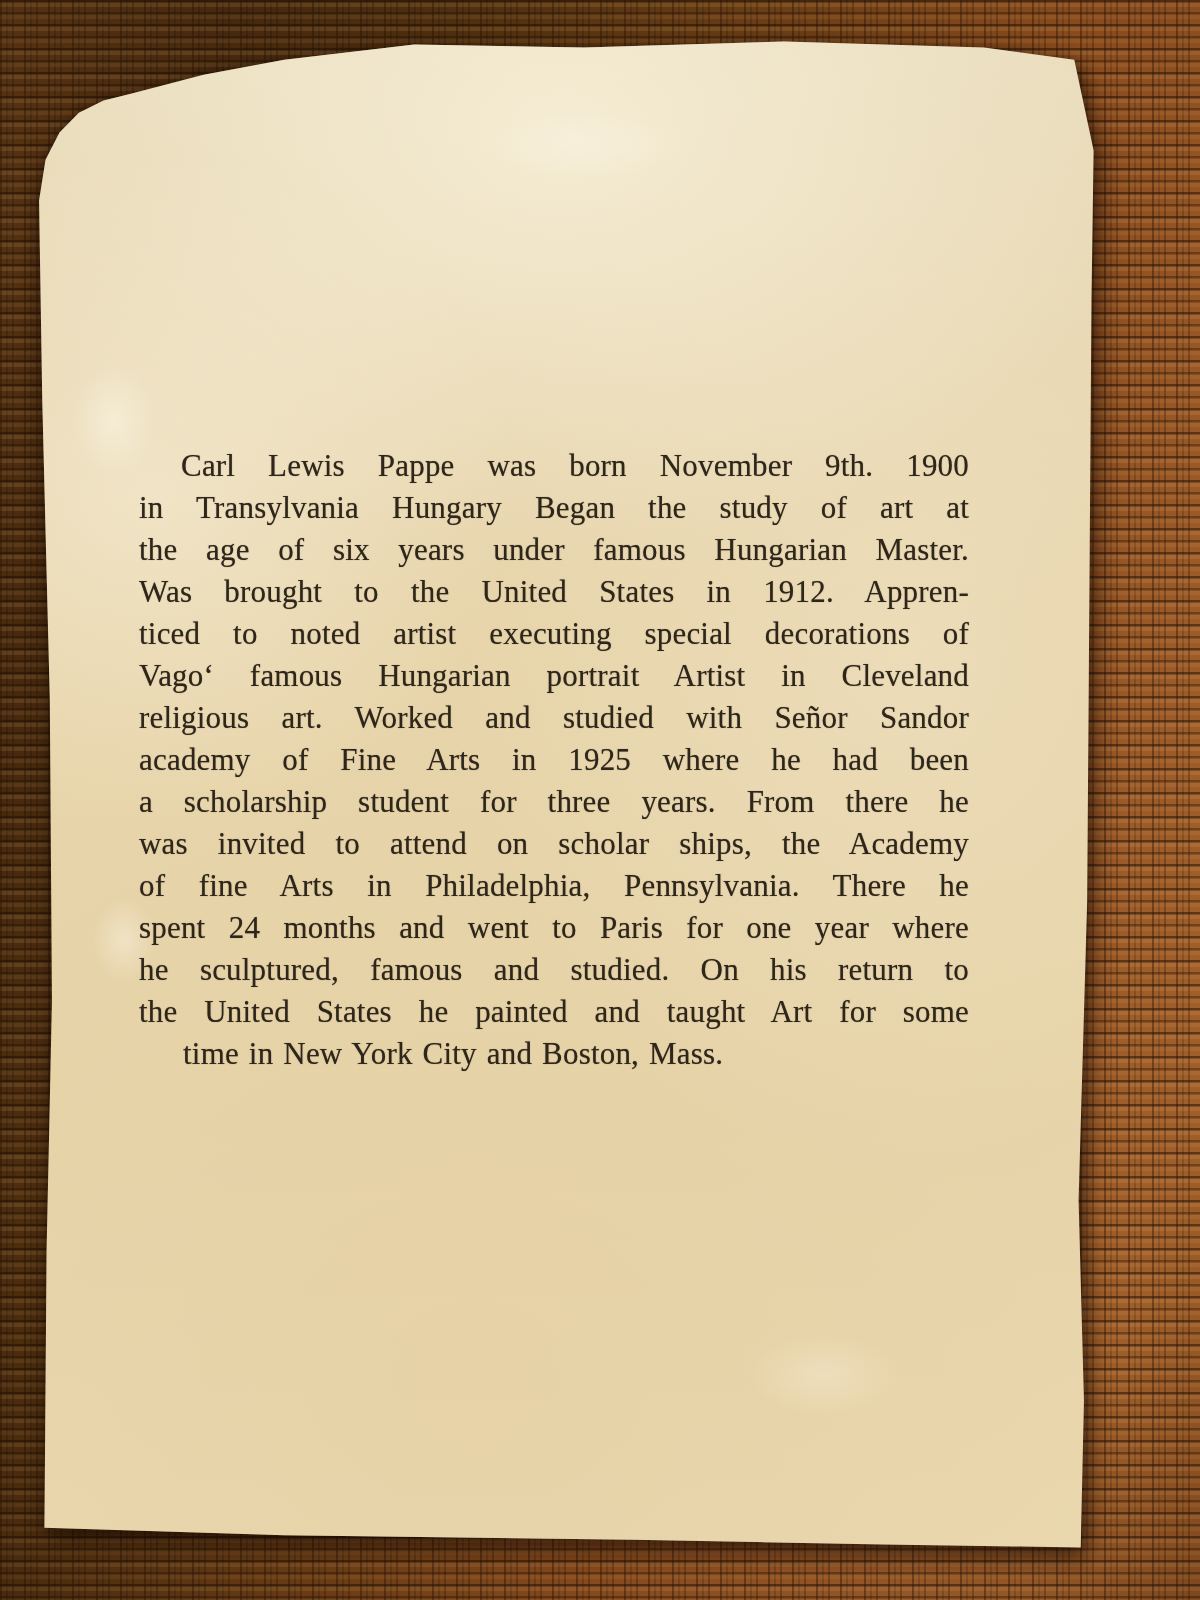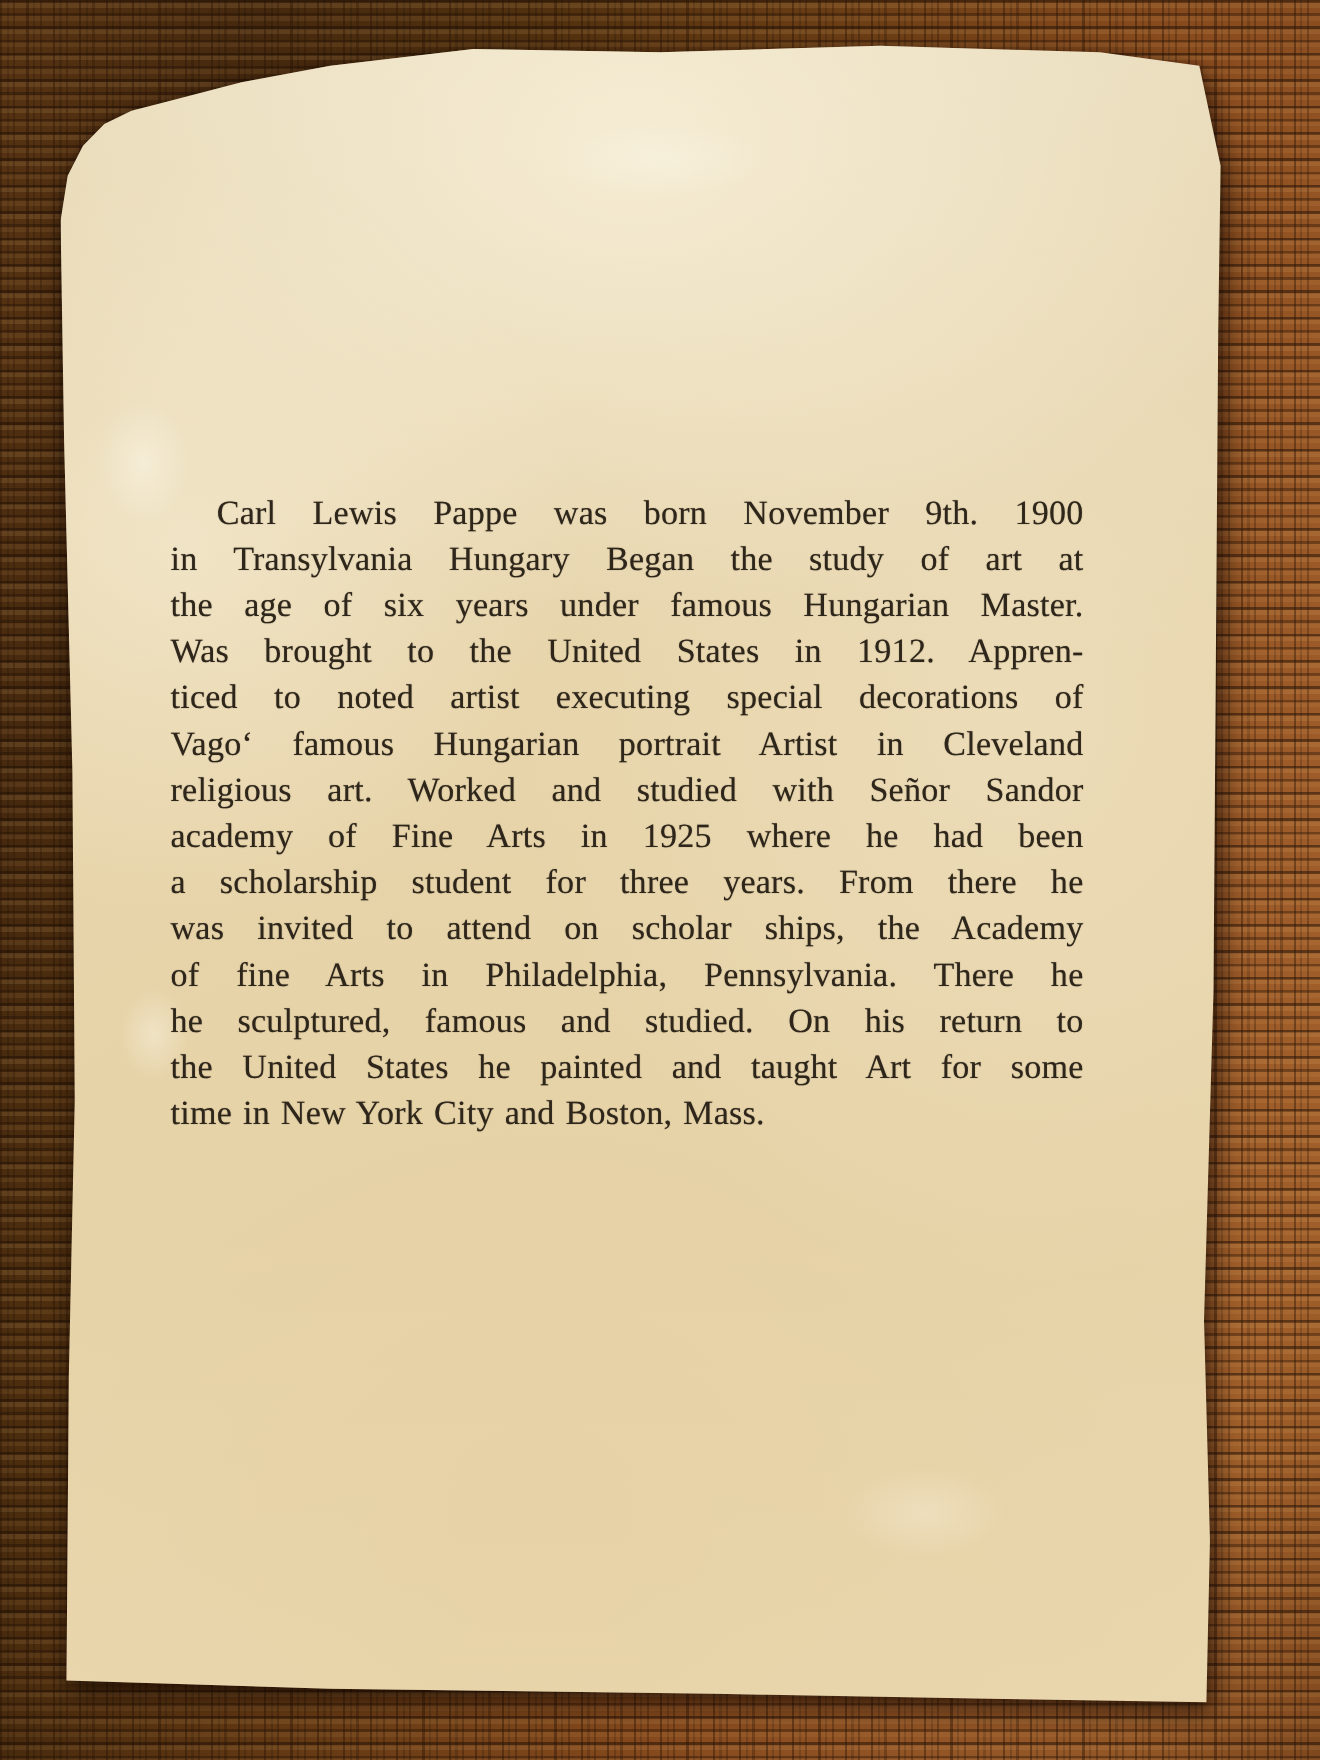"Carl Lewis Pappe was born" .paper-wrap { left: 40px -> 24px }
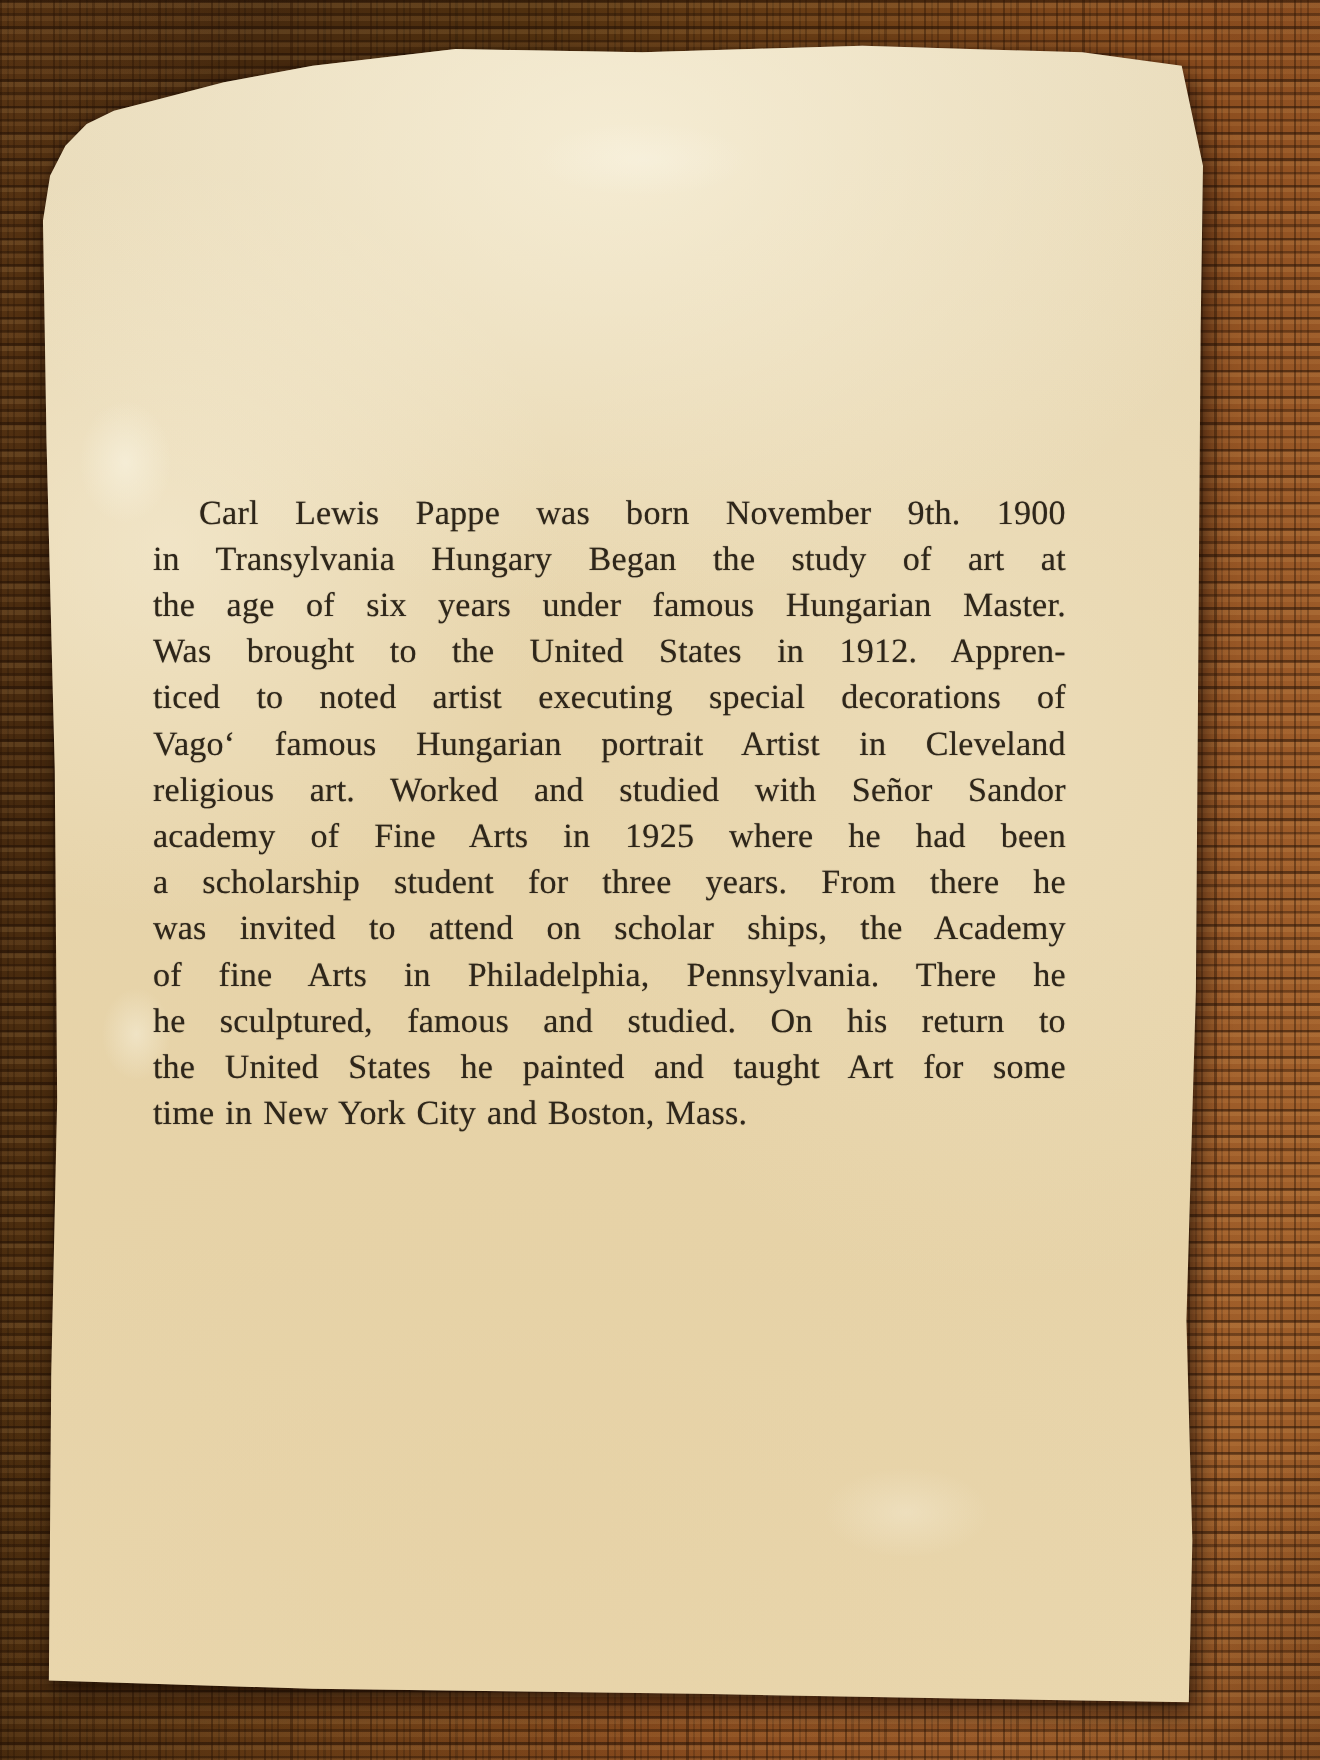"spent 24 months and went" div.line { html: none -> <div>spent 24 months and went to Paris for one year where</div> }
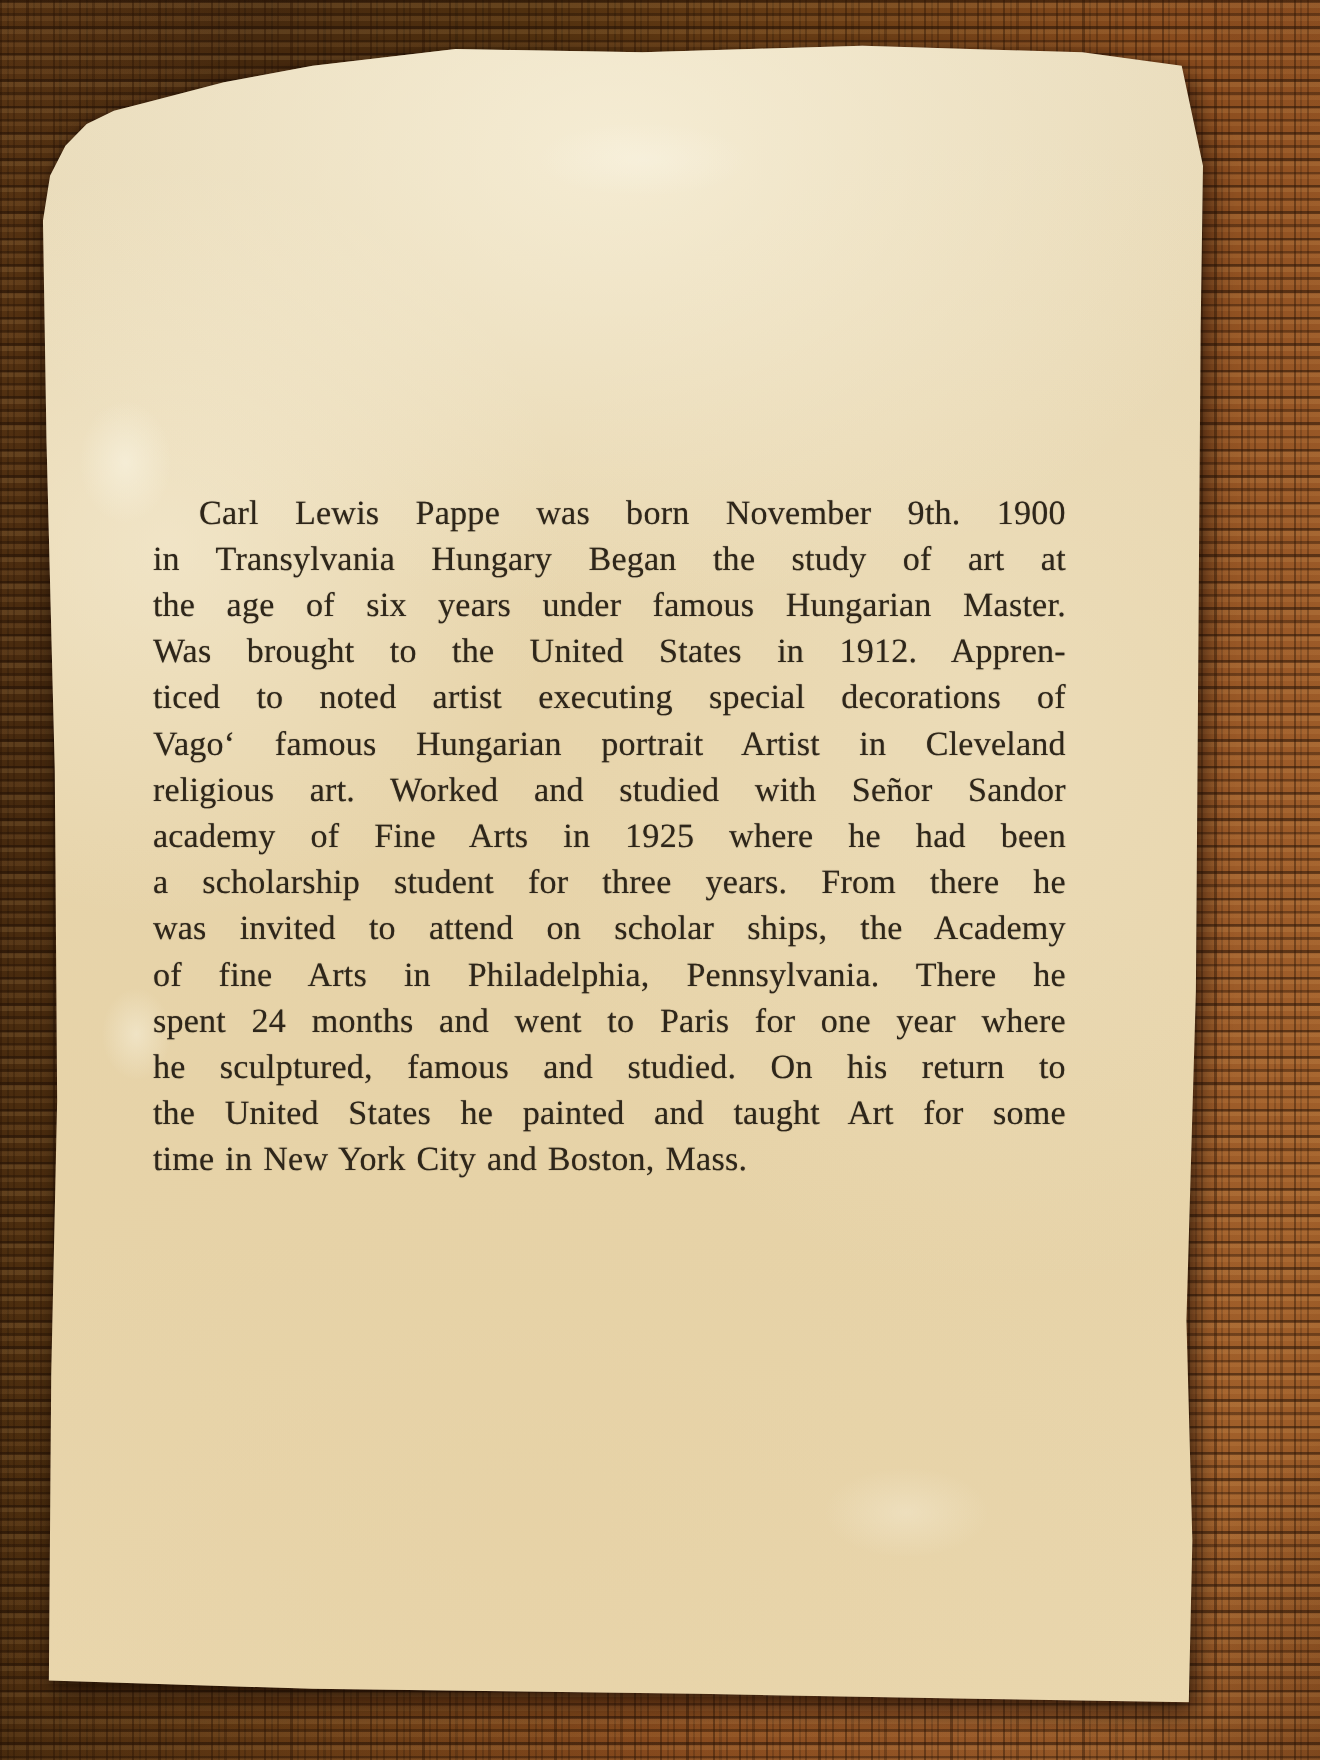"time in New York City" .line.last { margin-left: none -> 44px }
